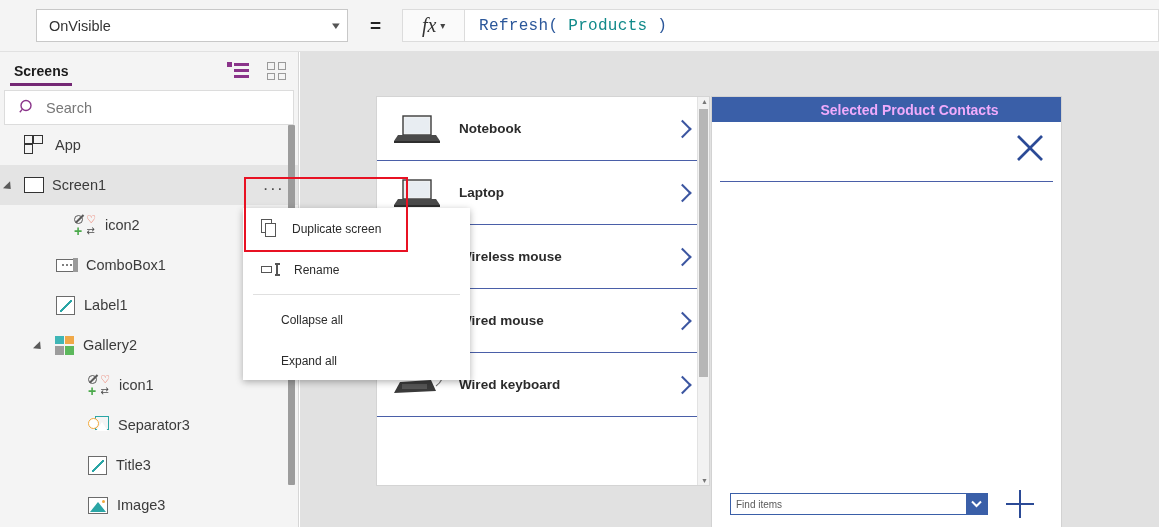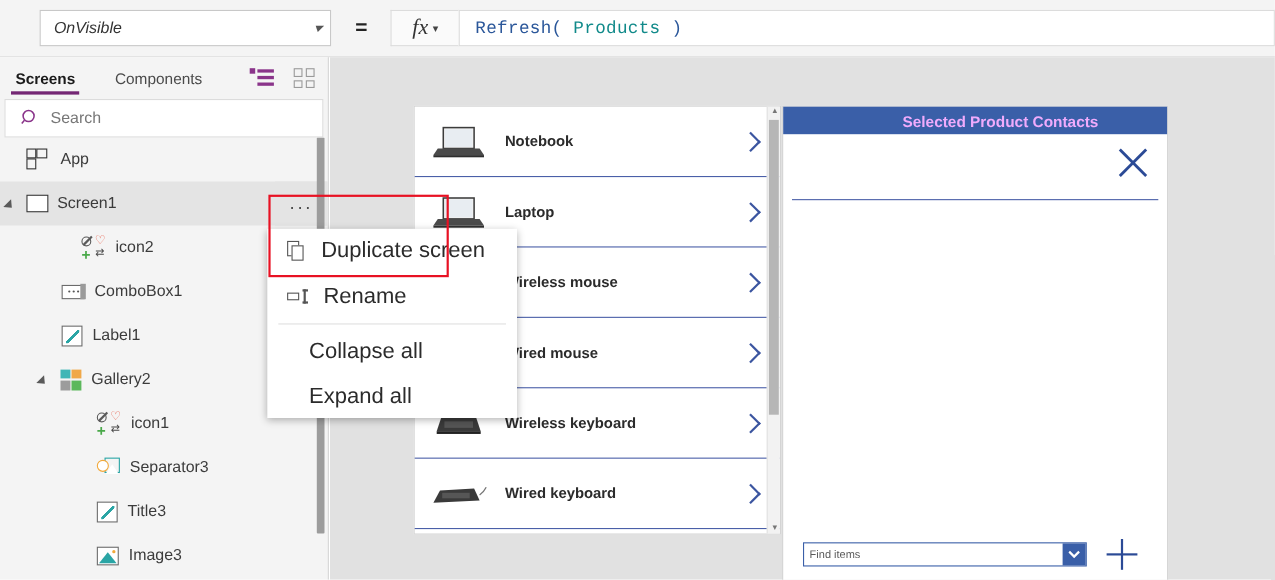"OnVisible" .prop-select { font-style: italic -> none; width: 265px -> 312px }
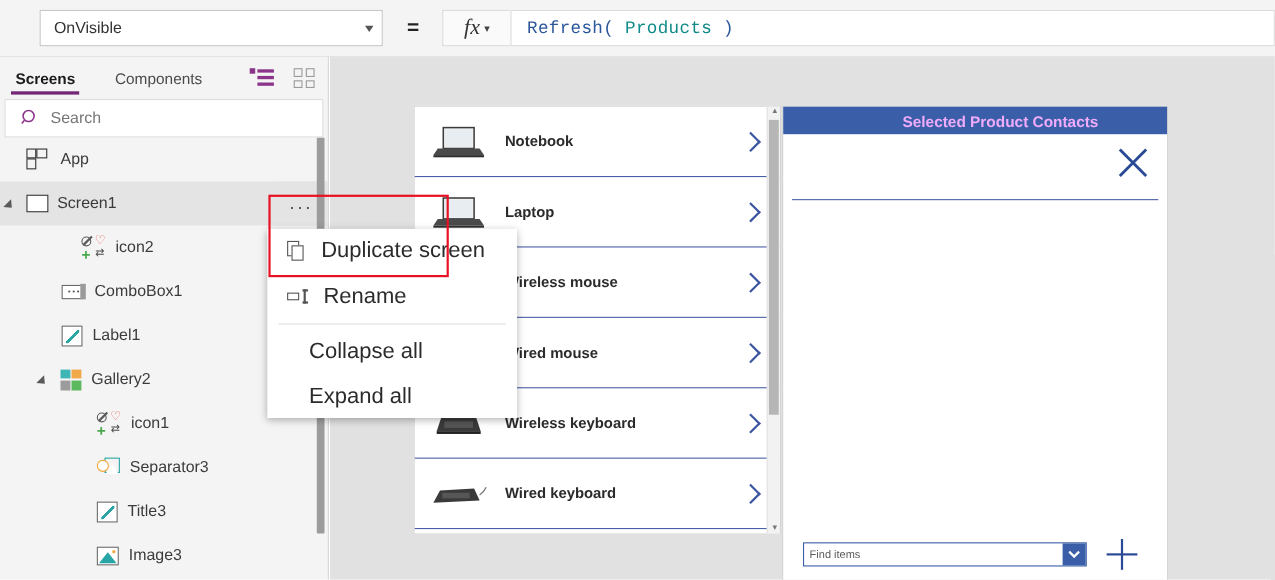"Components" div.tab { html: <div>Components</div> -> none }
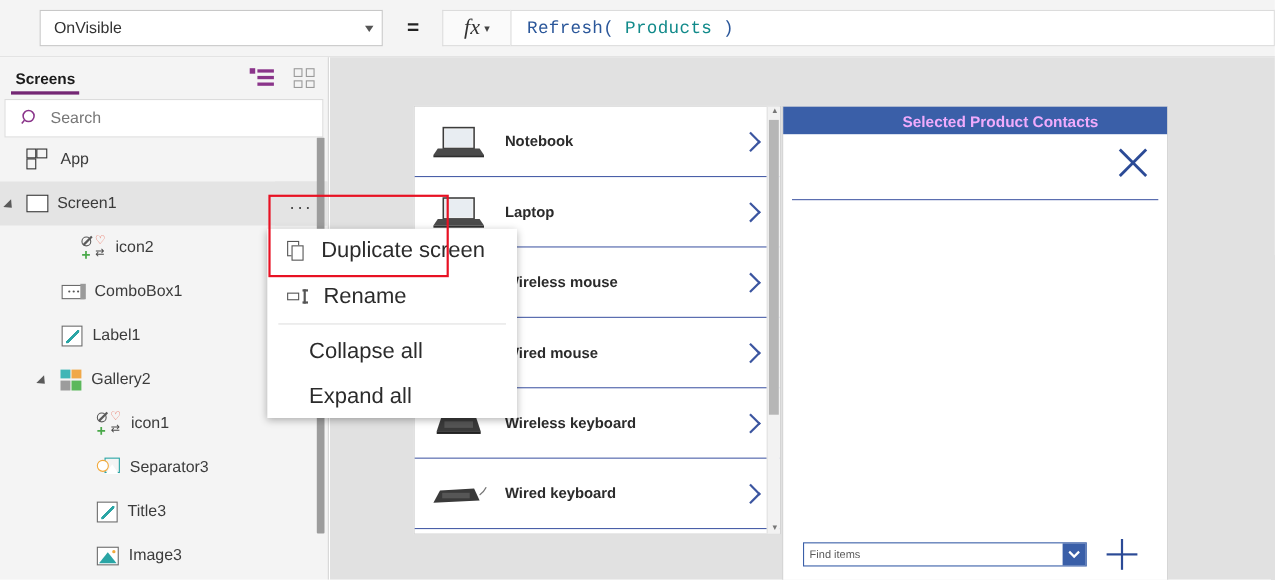"Duplicate screen" .ctx-item { font-size: 20px -> 12px }
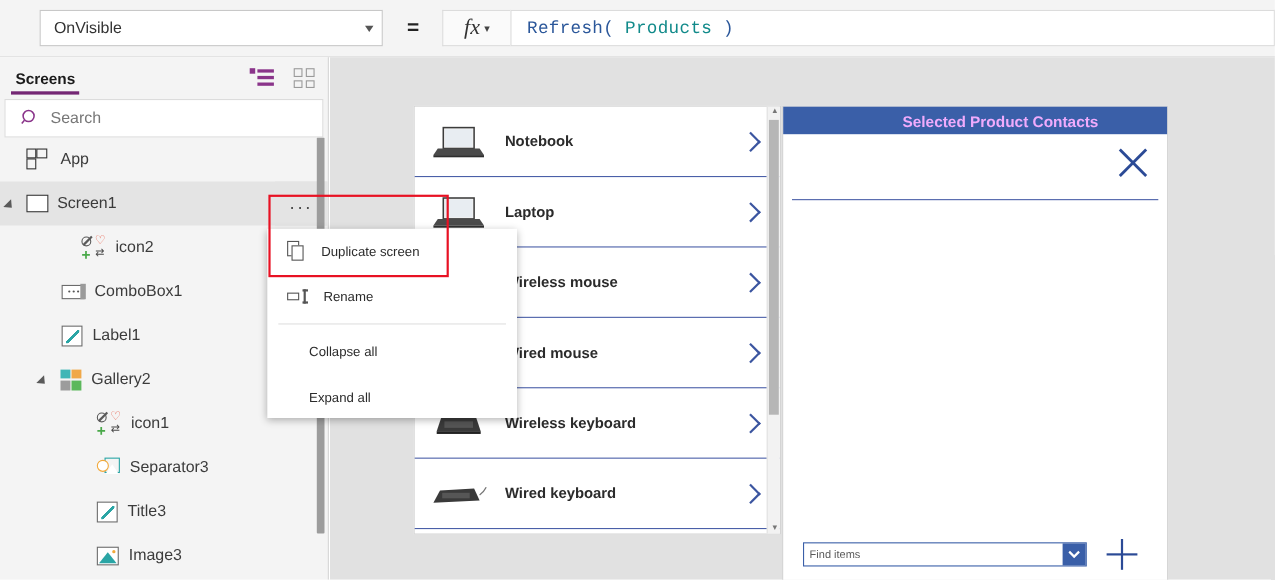"Wireless keyboard" div.grow { html: <div> <span> <svg> <path></path> <rect></rect> <rect></rect> </svg> </span> <span>Wireless keyboard</span> <span></span> </div> -> none }
